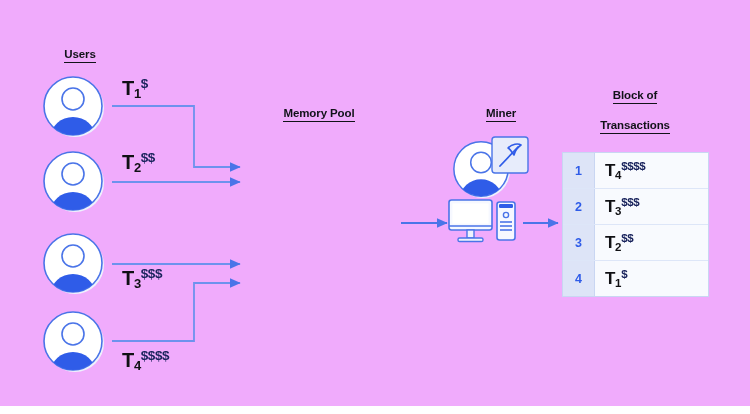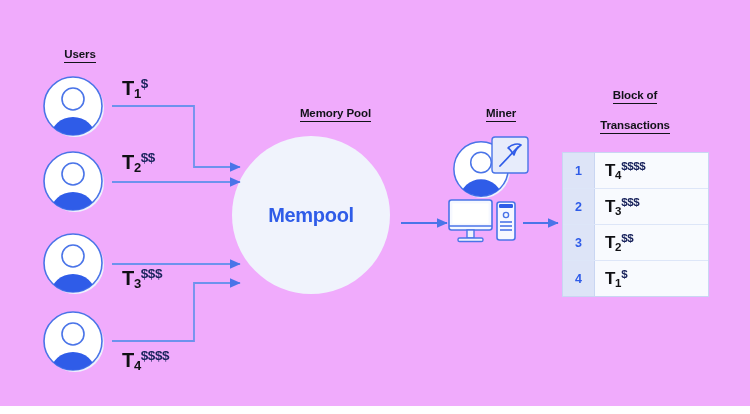"Memory Pool" div.section-label { left: 251px -> 259px; text-align: right -> none }
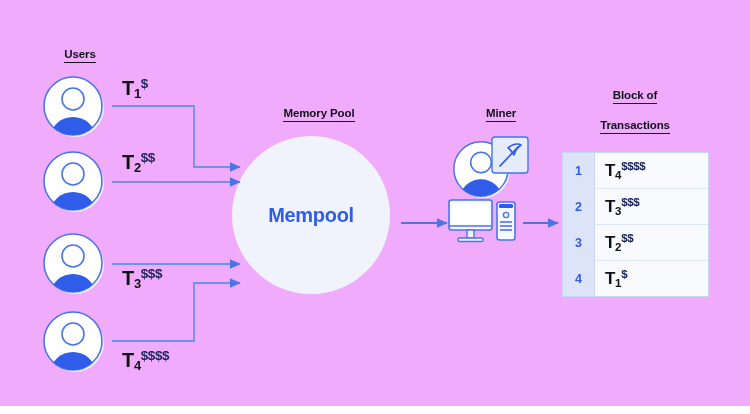"Mempool" div.mempool-circle { html: <div> <span>Mempool</span> </div> -> none }
